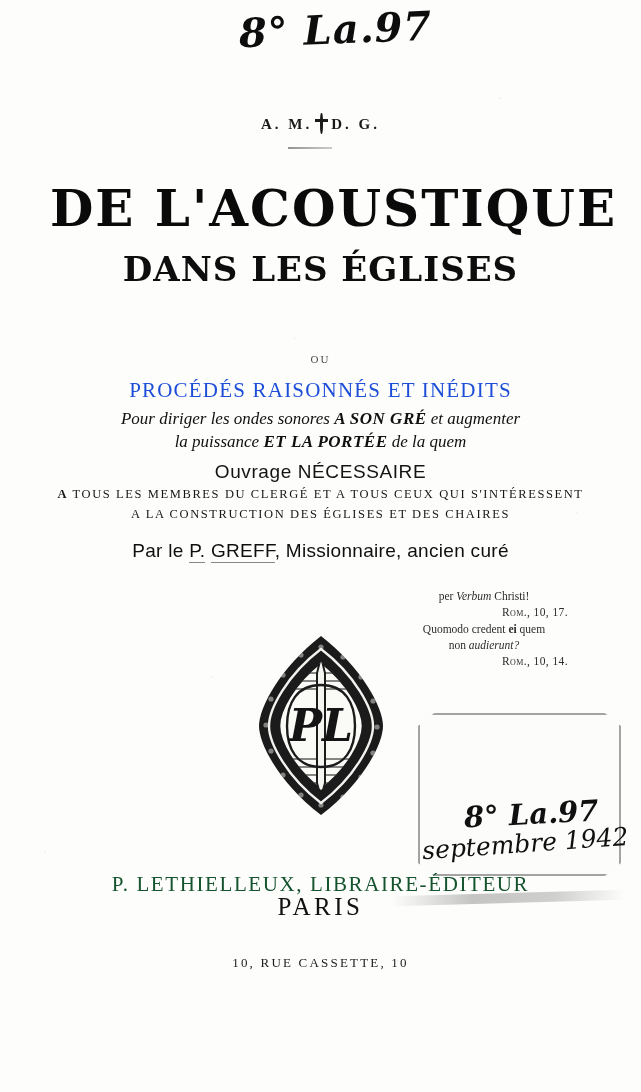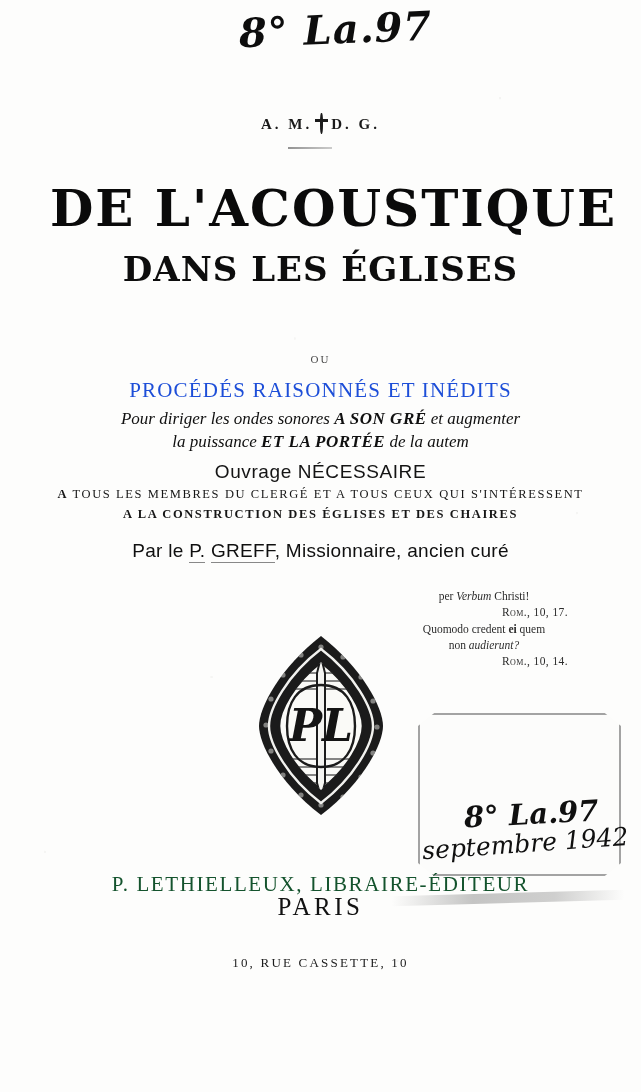"de la autem" span { text: autem -> quem }
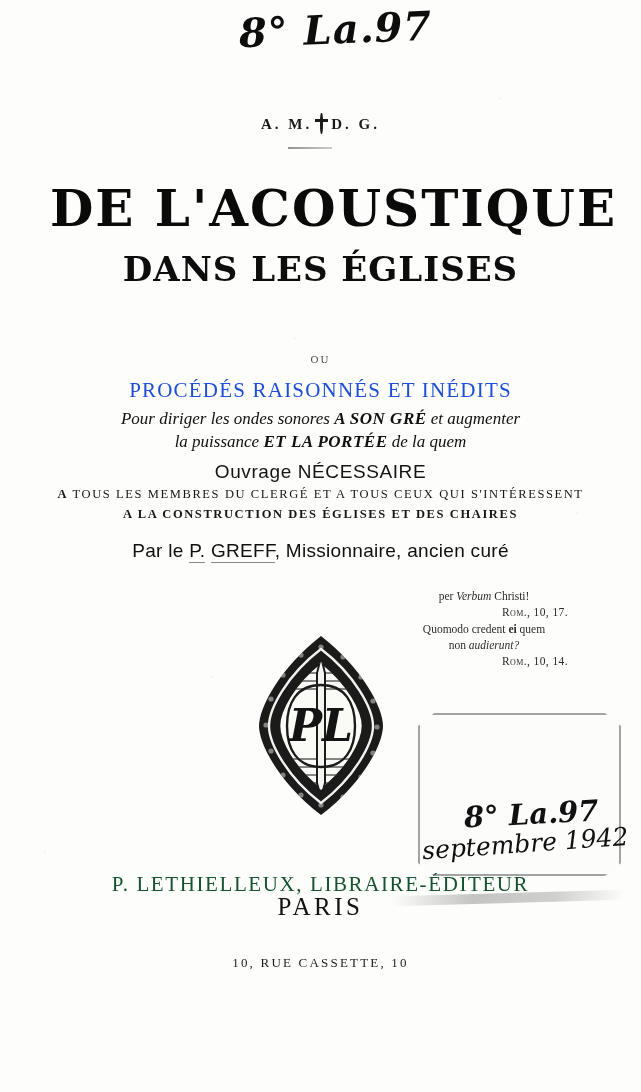"A LA CONSTRUCTION DES ÉGLISES" #smallcaps-2 { font-weight: bold -> none }
